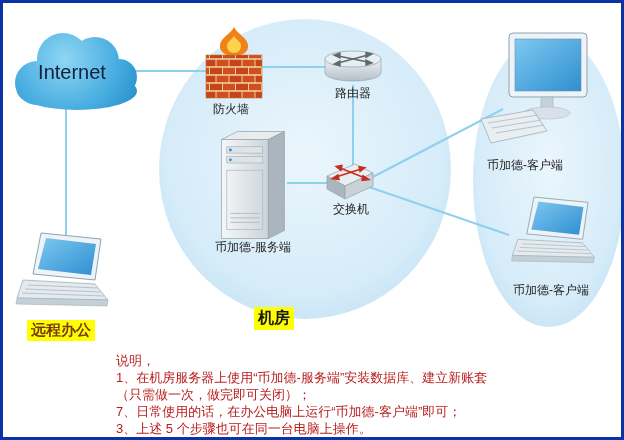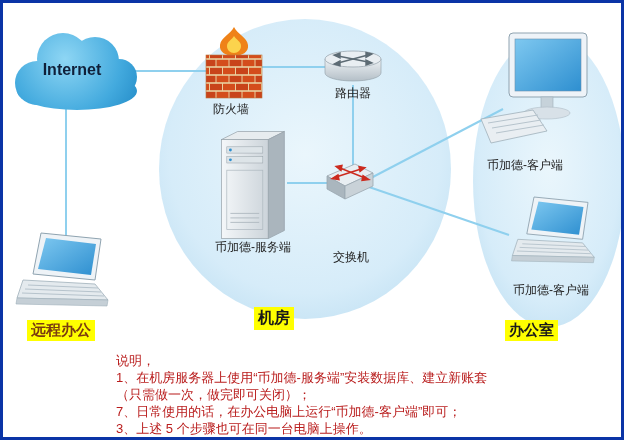"Internet" div.label { font-size: 16px -> 20px; font-weight: 700 -> 400 }
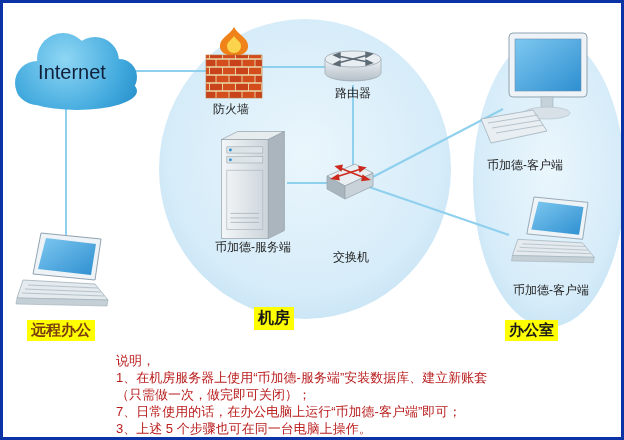"交换机" div.label { margin-top: 48px -> none }
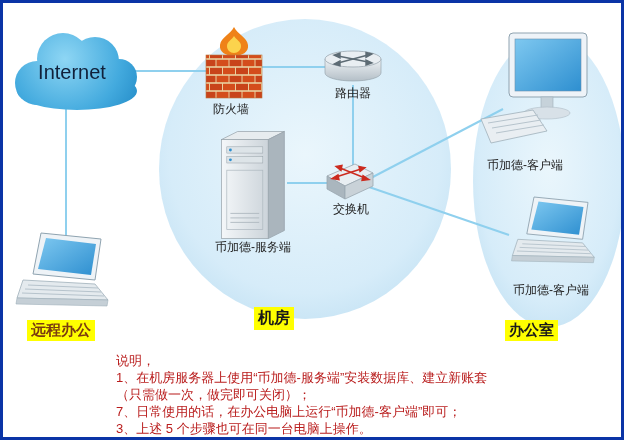"办公室" div.zone-label { html: <div>办公室</div> -> none }
